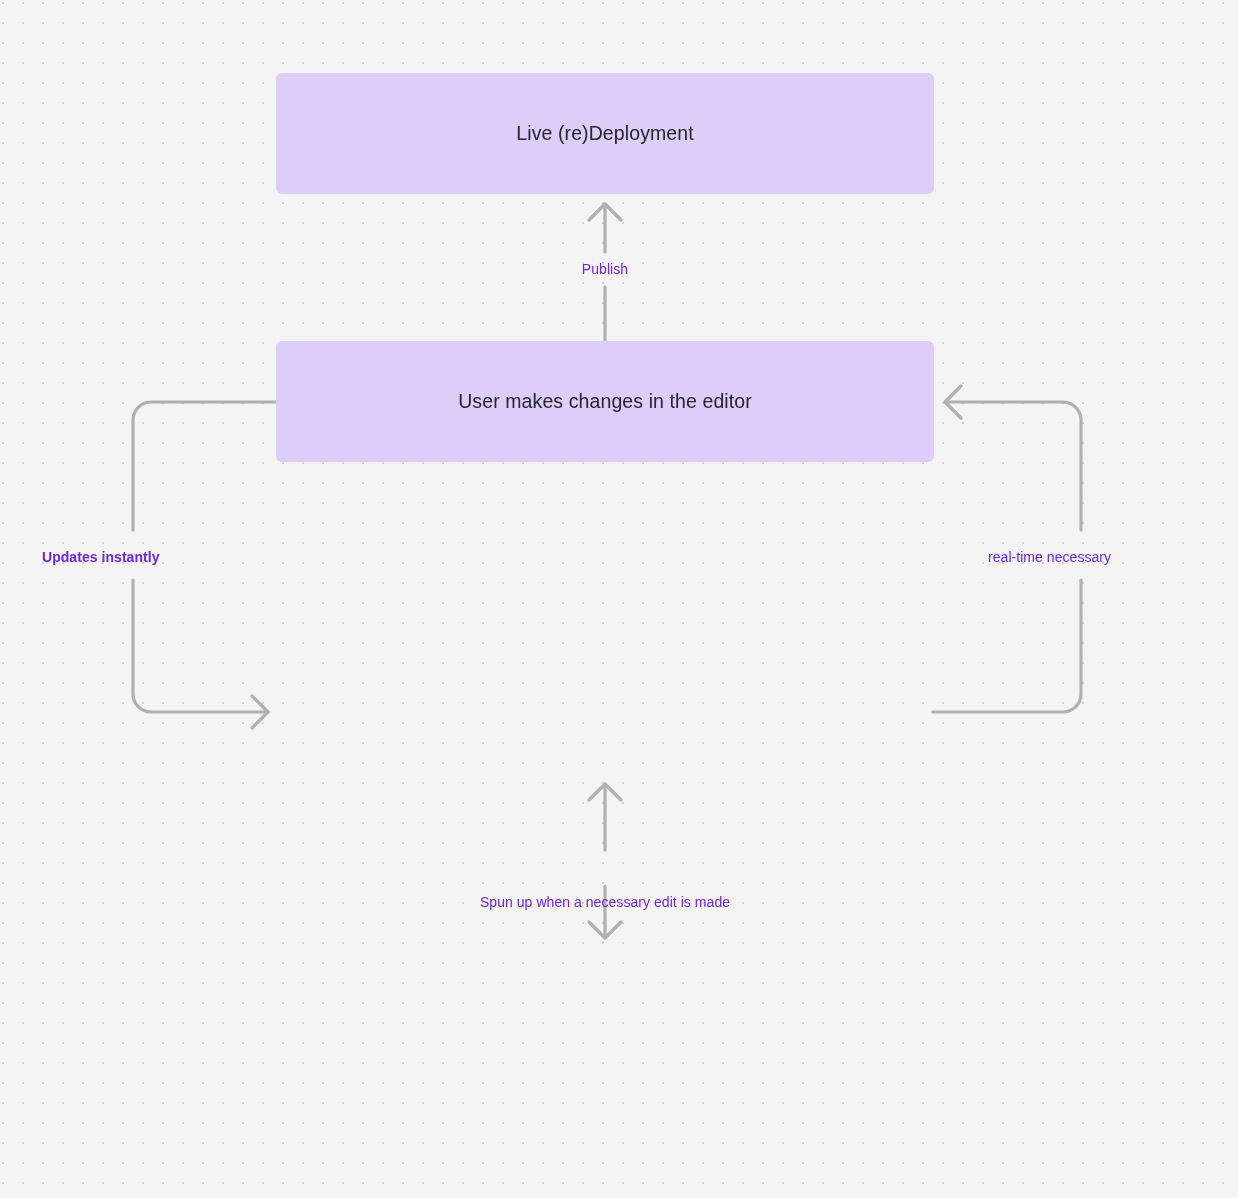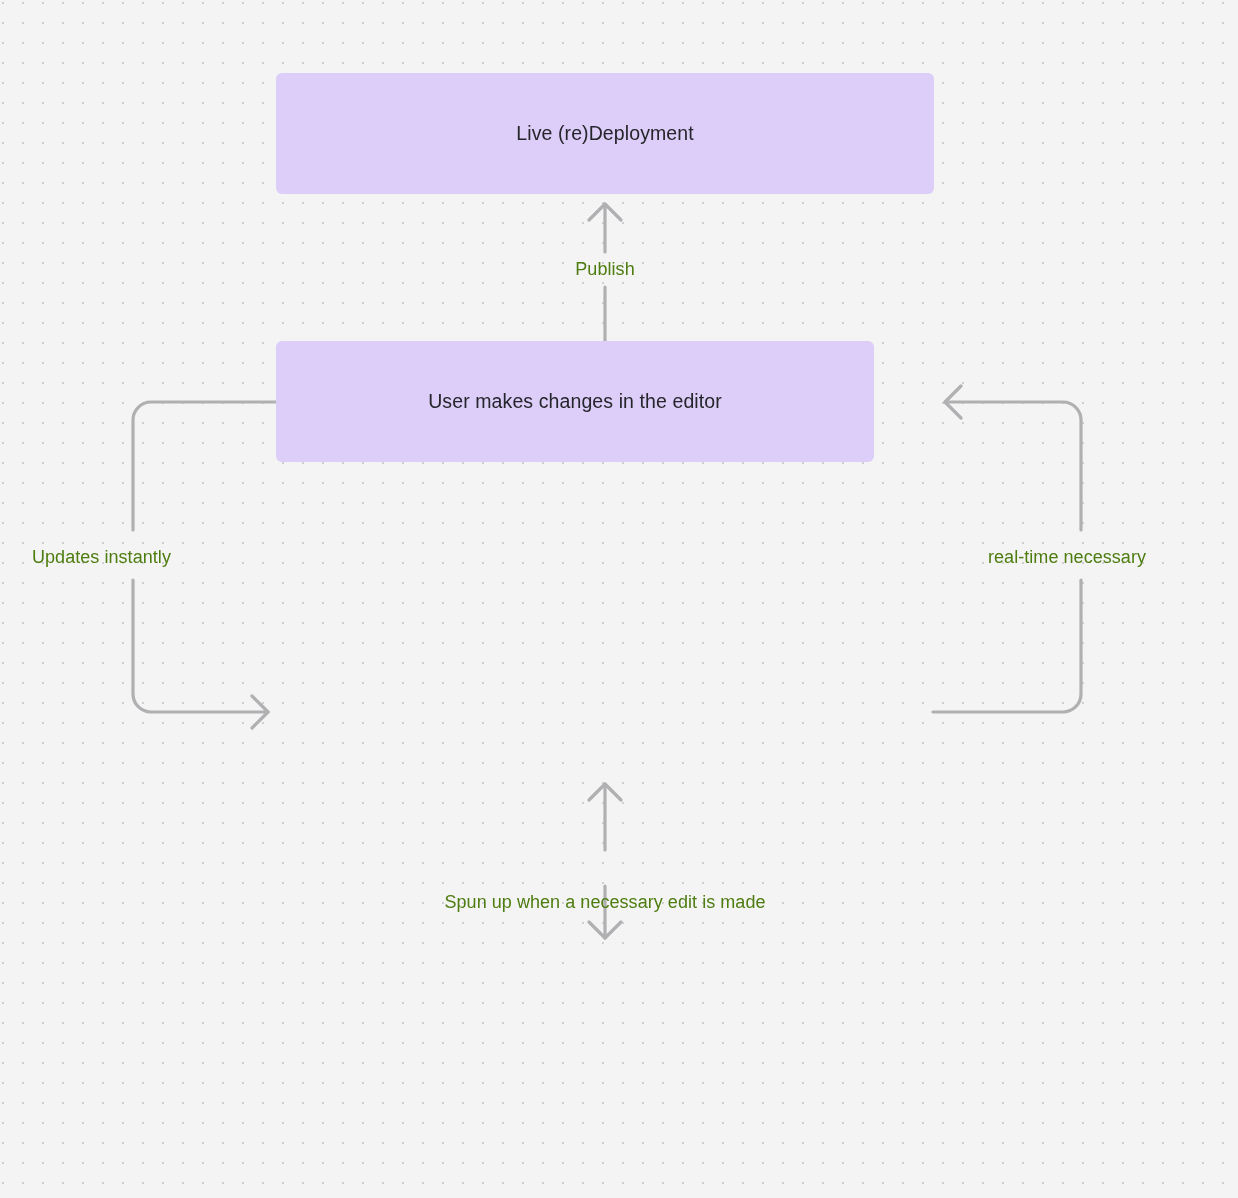"Publish" .edge-label { color: #4d7c0f -> #6d28d9; font-size: 18px -> 14px }
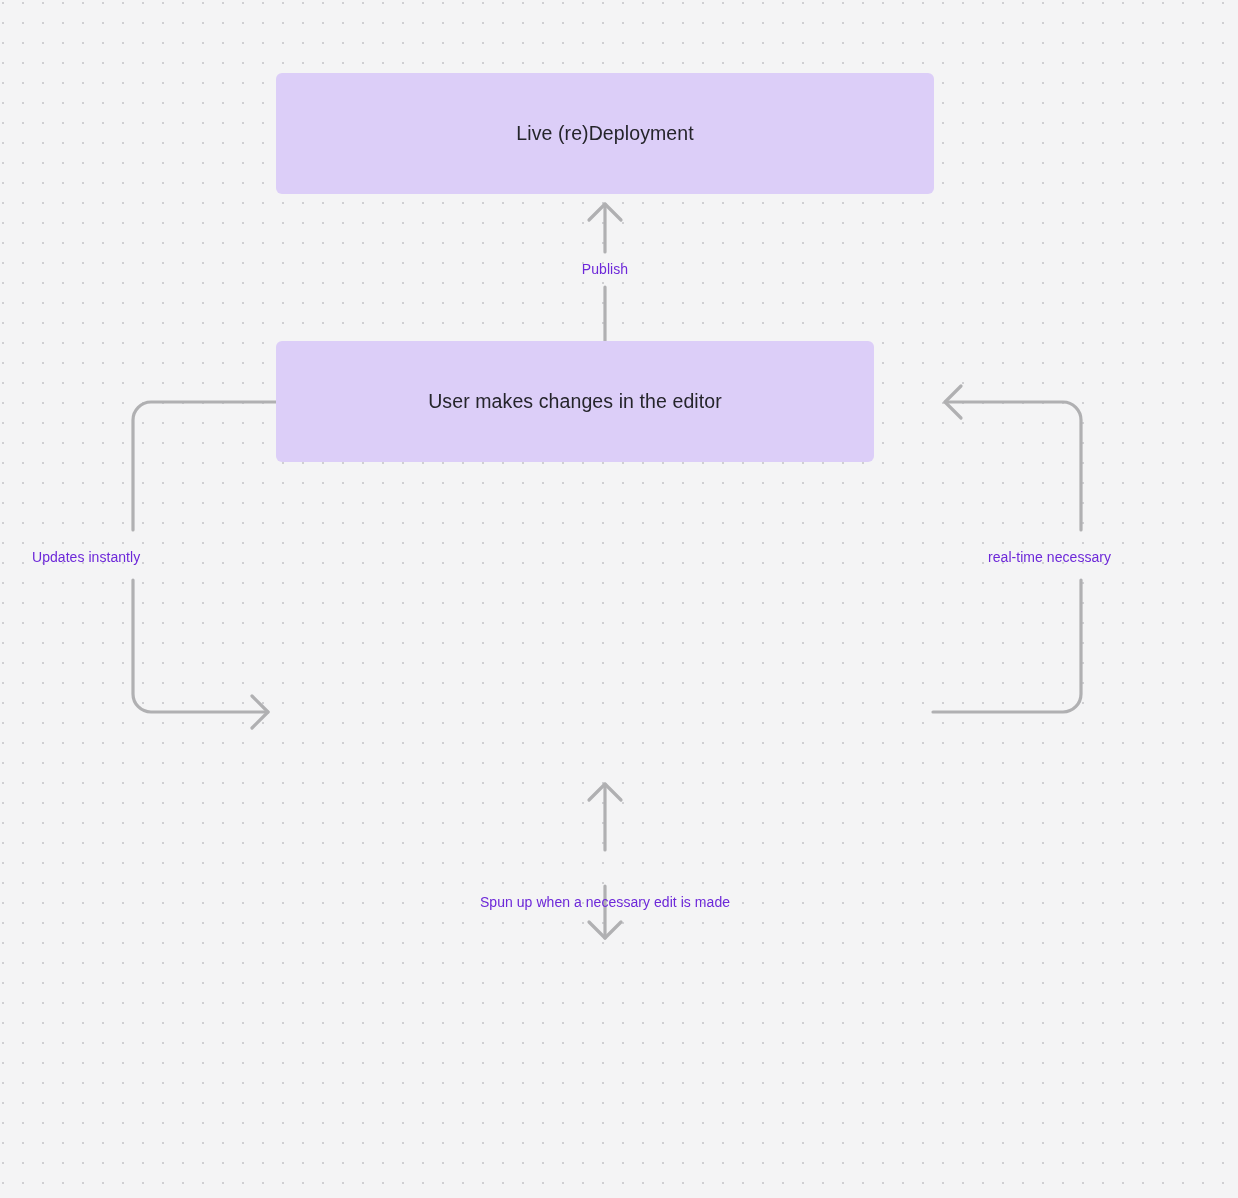"User makes changes in the" div.node { width: 598px -> 658px }
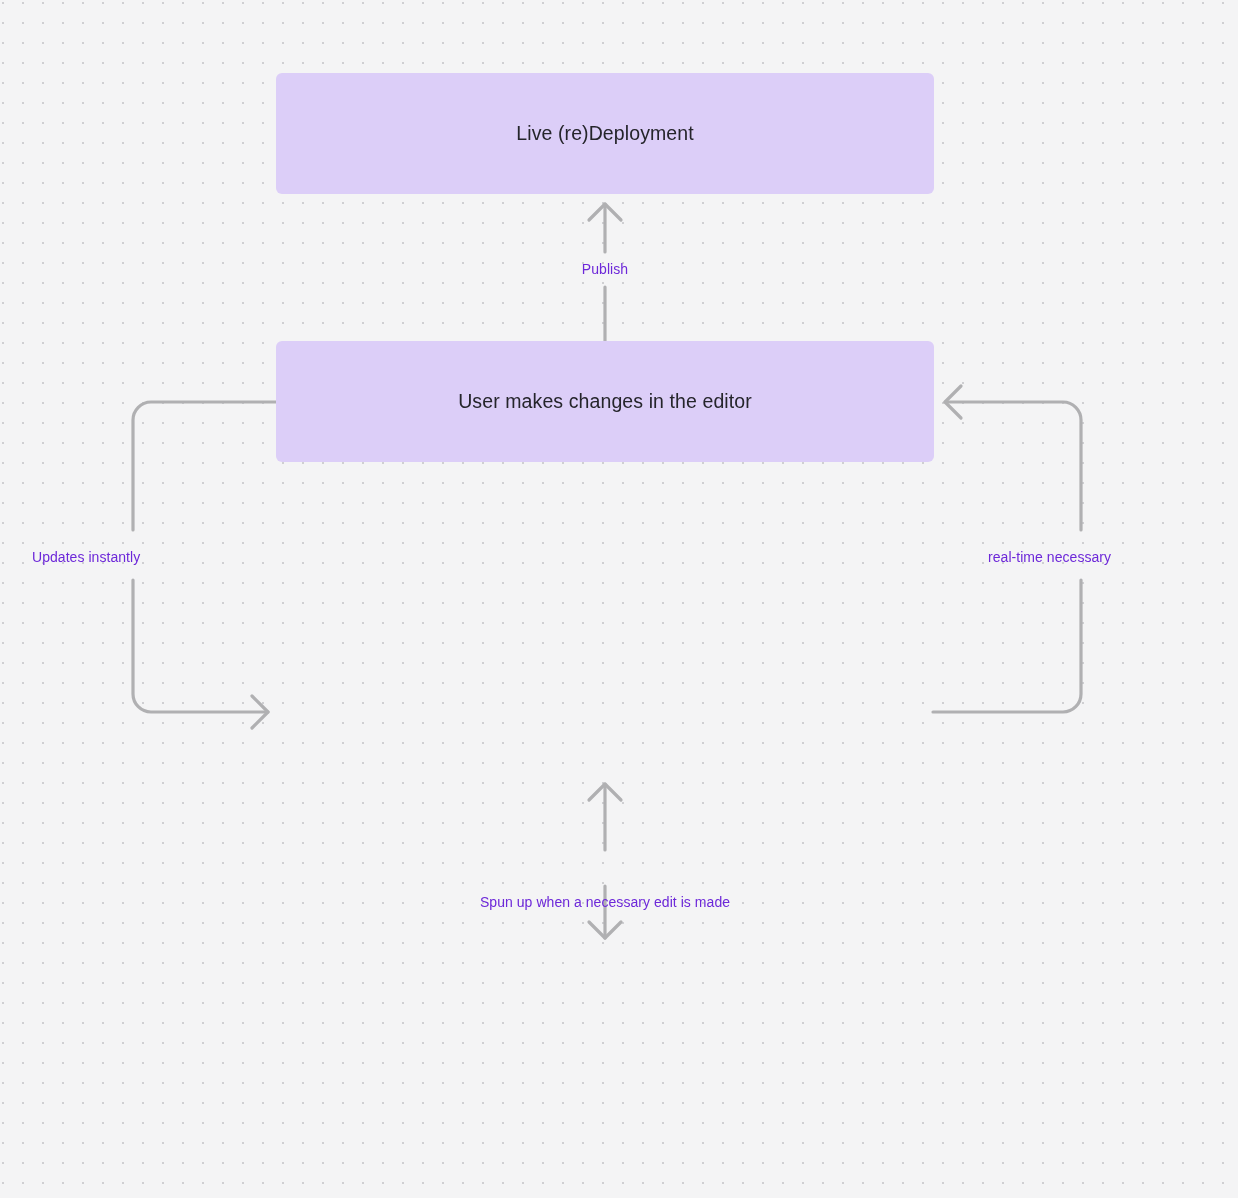"Updates instantly" div.edge-label { font-weight: none -> bold; left: 32px -> 42px }
